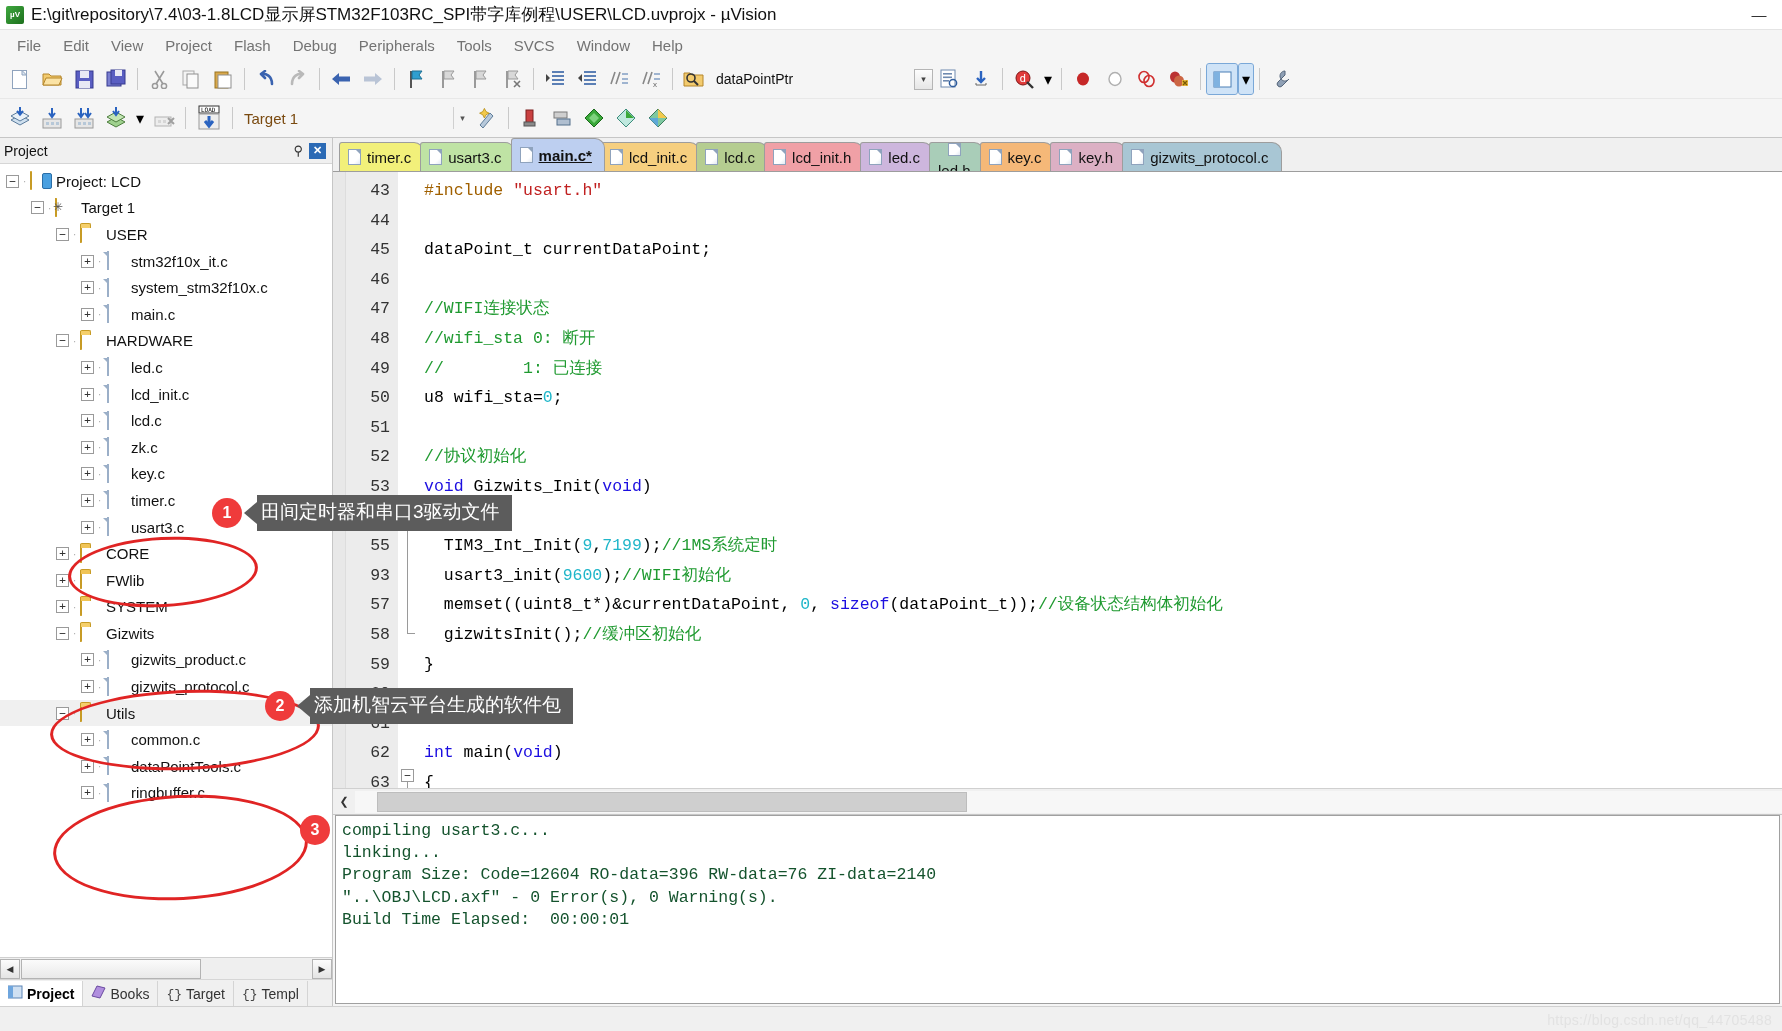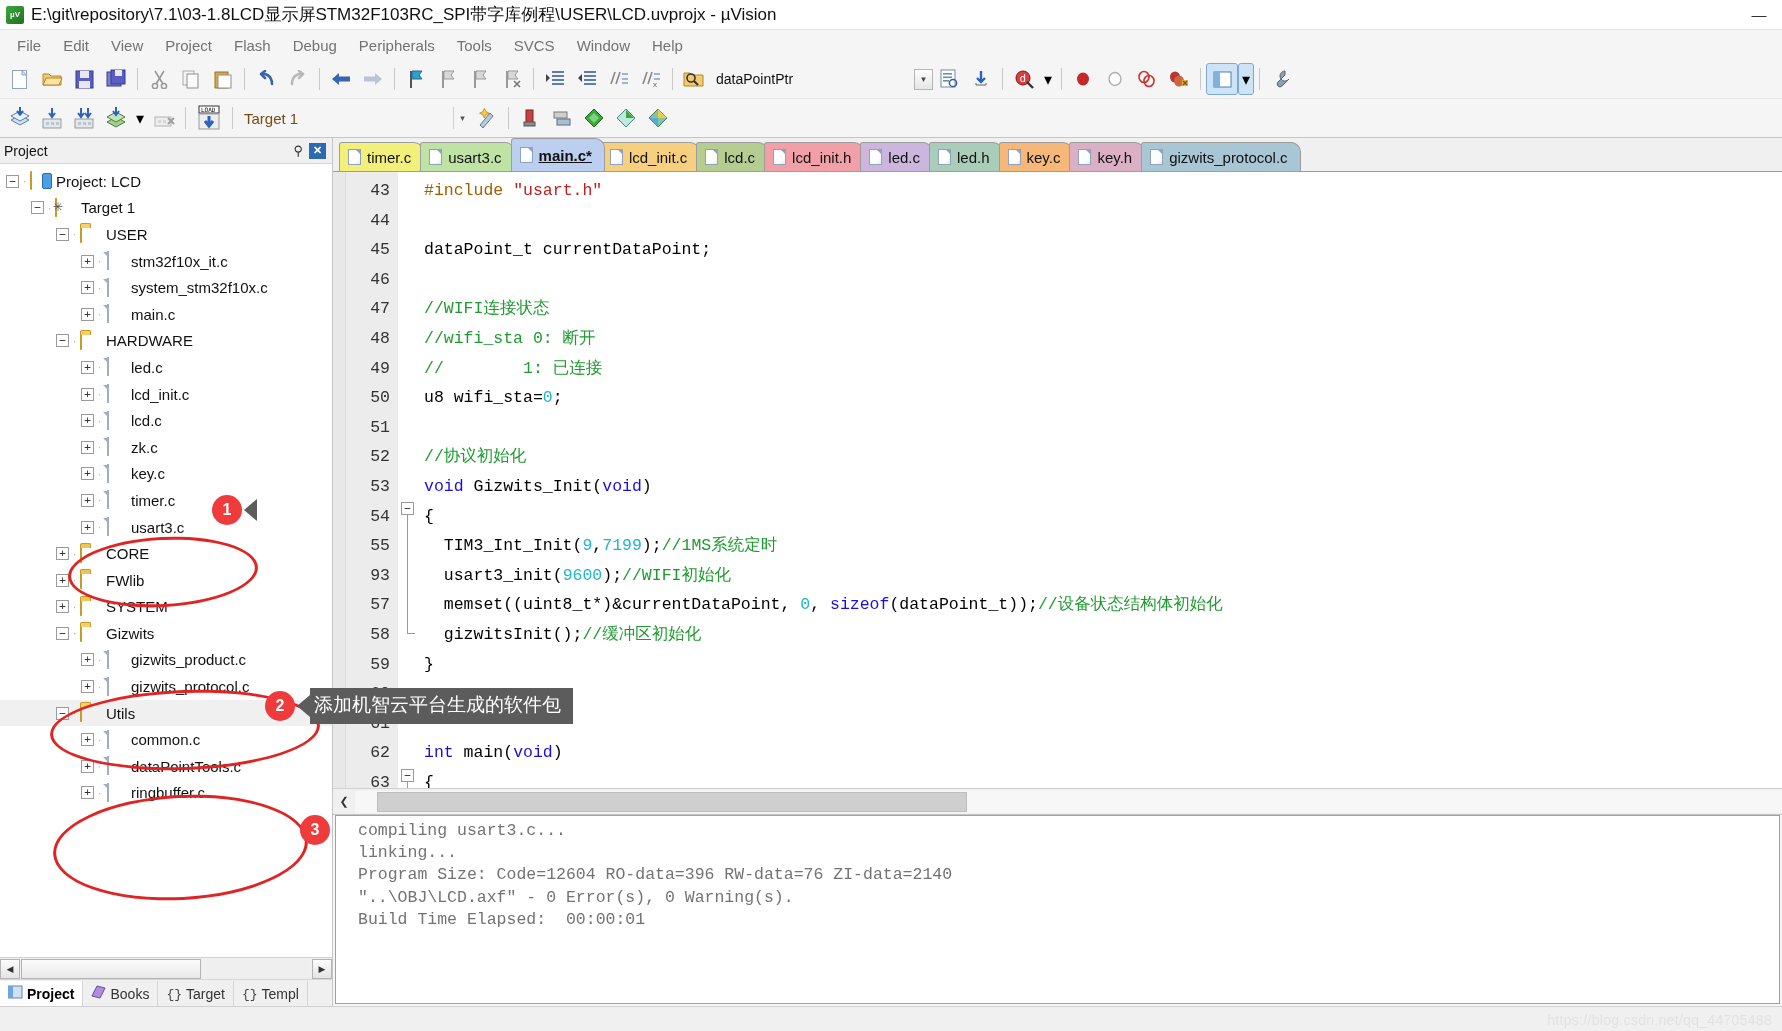"E:\git\repository\7.1\03-1.8LCD显示屏STM32F" div.title-text { text: 7.1 -> 7.4 }
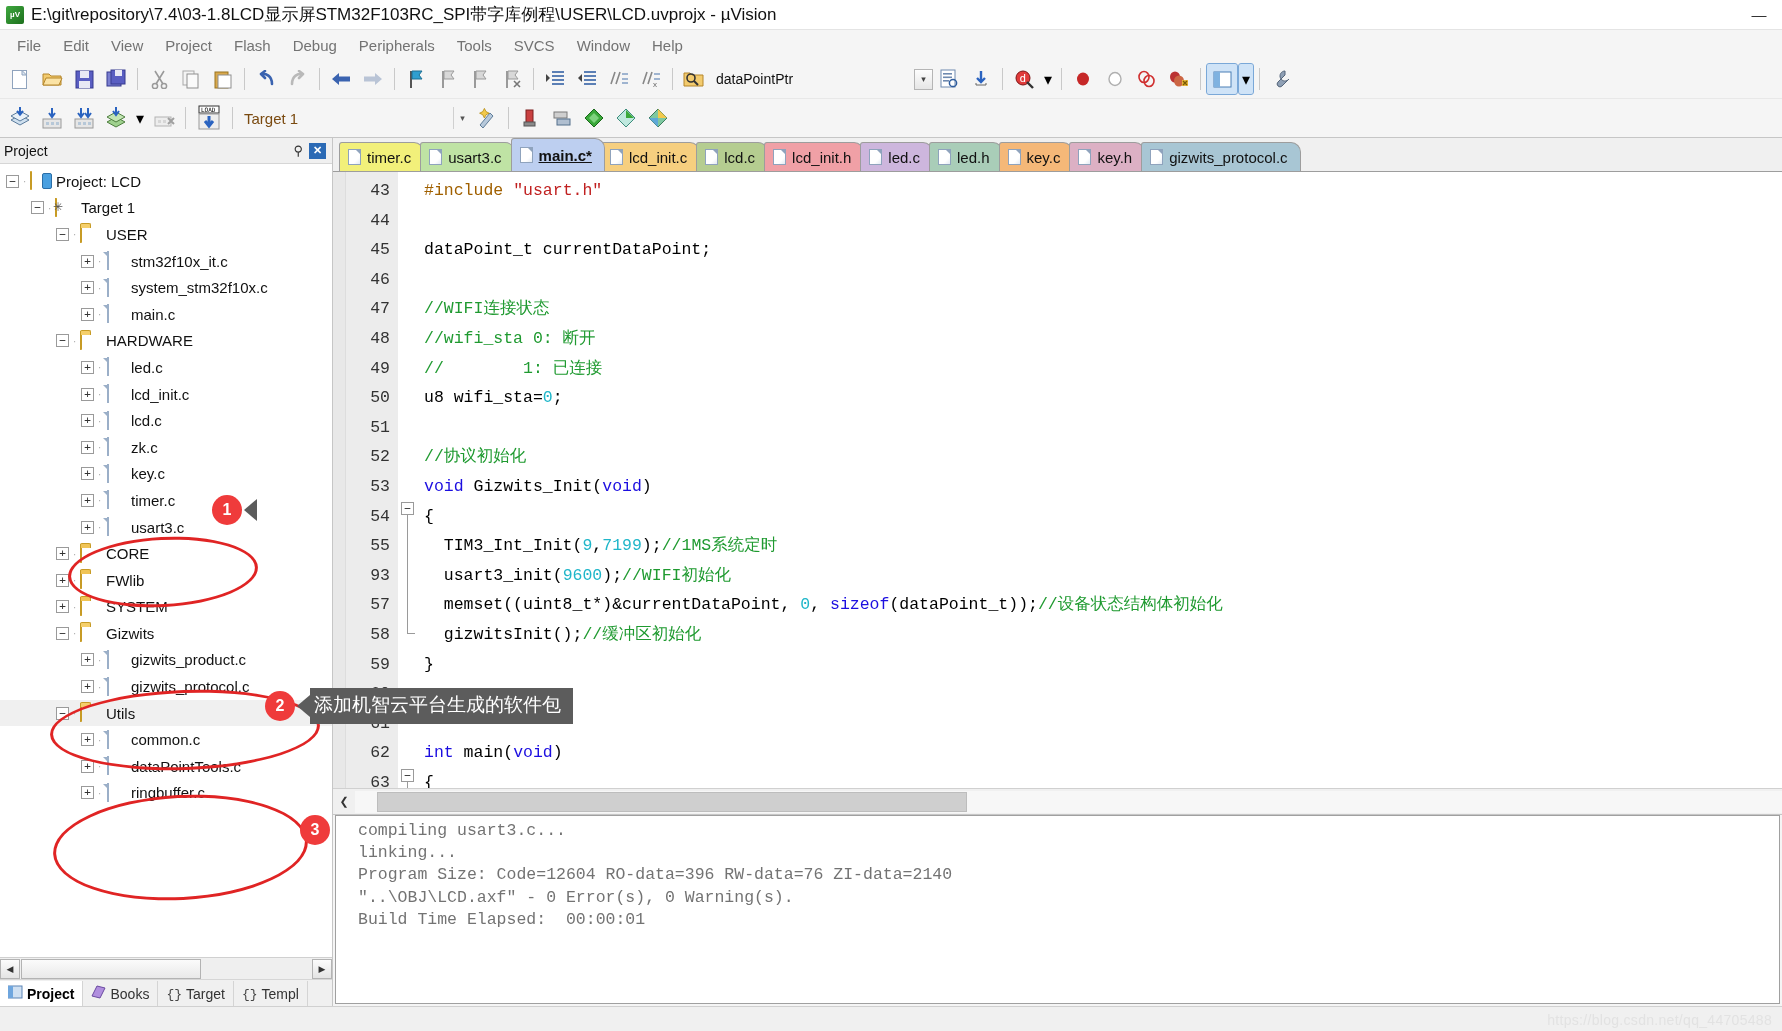"led.h" div.etab { flex-direction: none -> column }
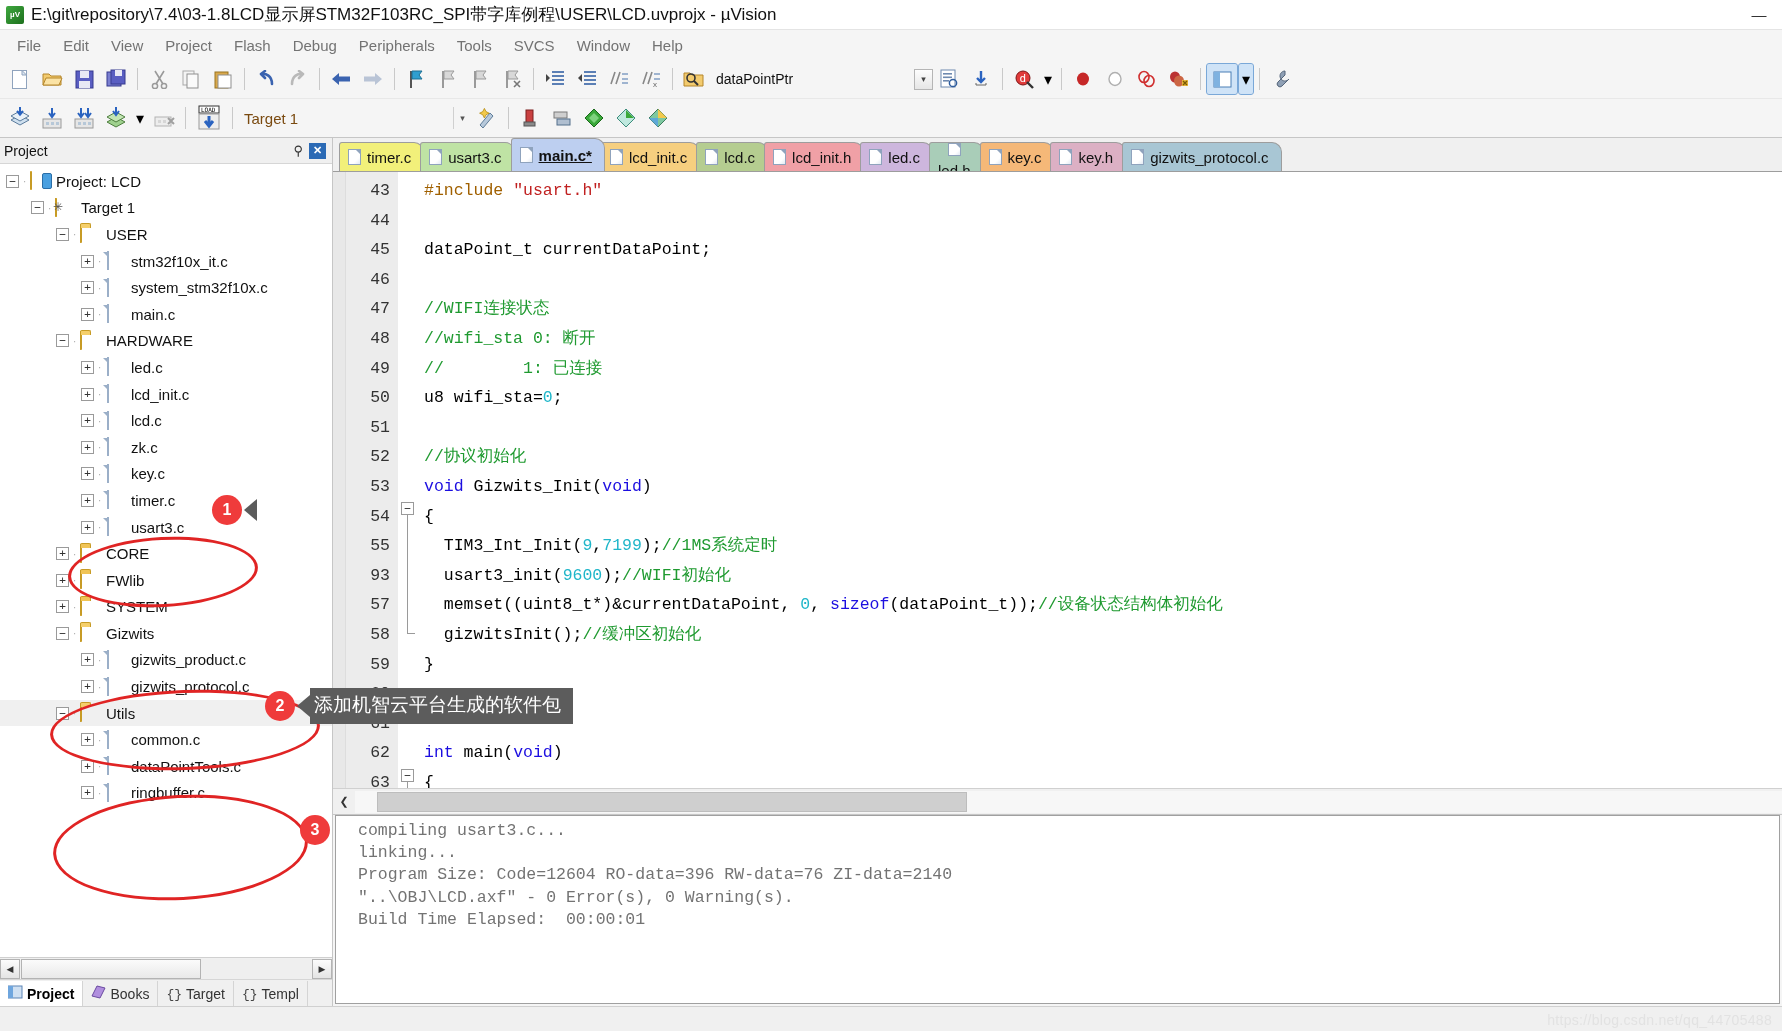"田间定时器和串口3驱动文件" div.ann-box { html: none -> <div>田间定时器和串口3驱动文件</div> }
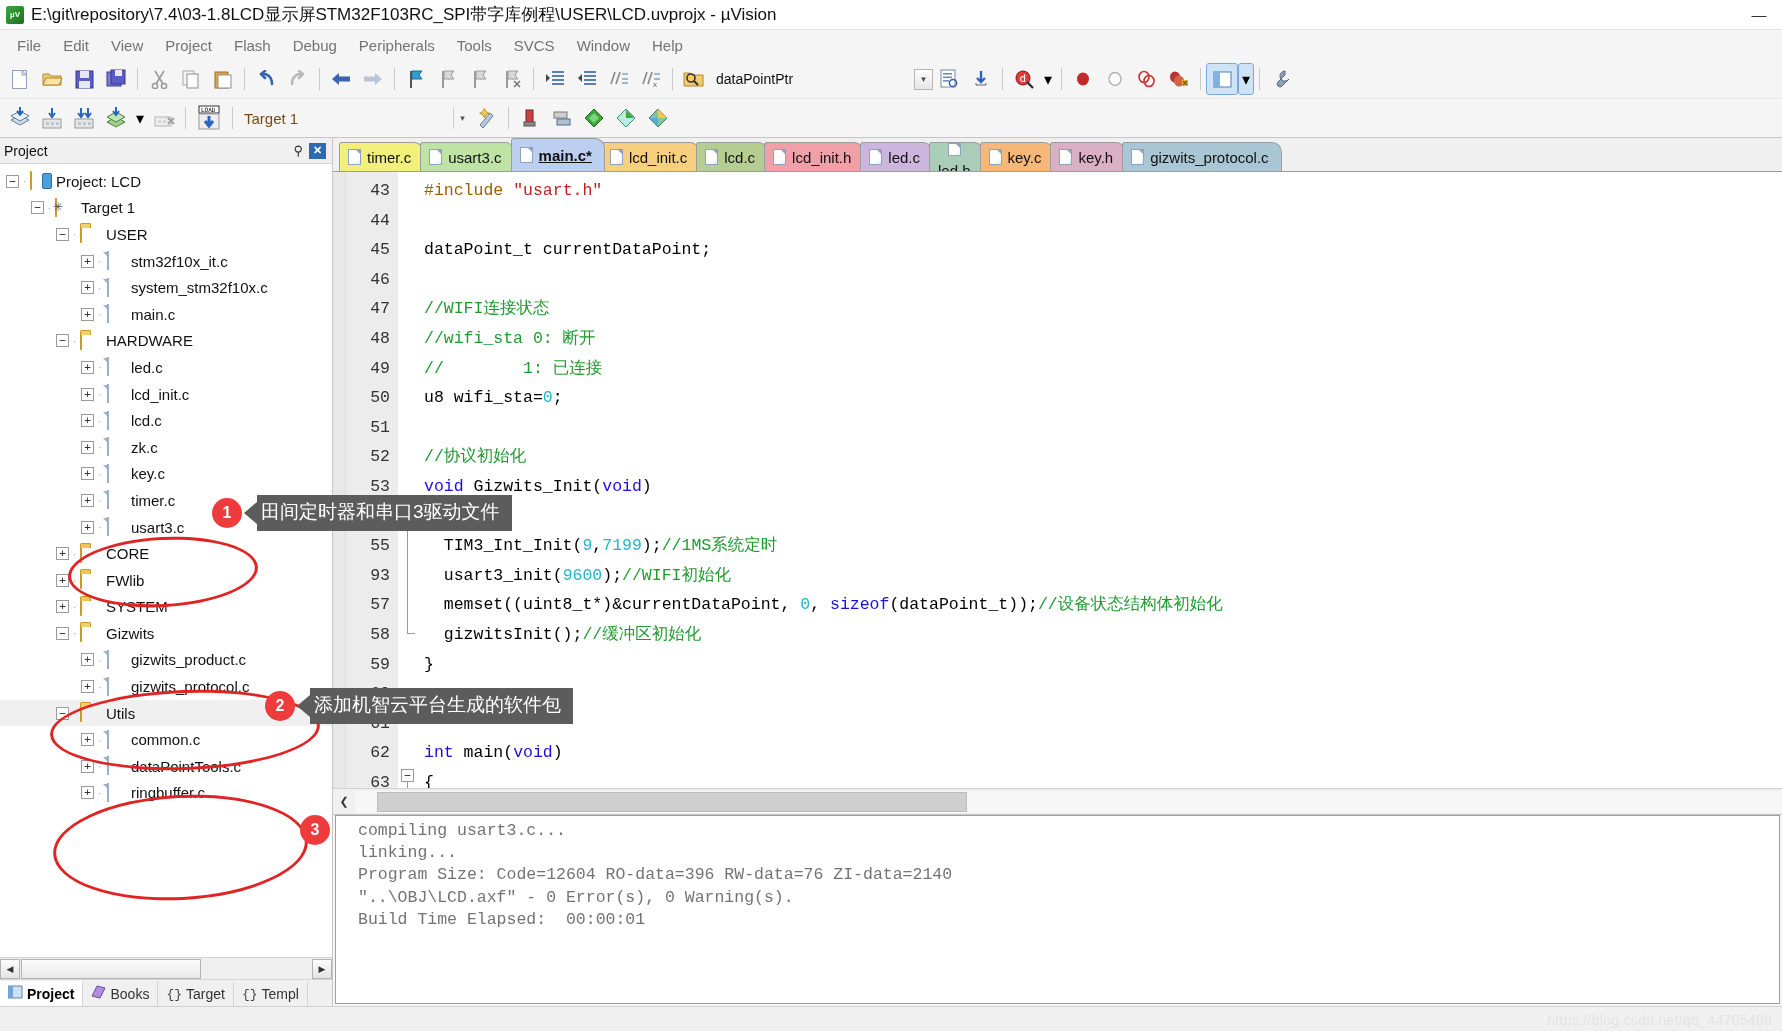"compiling usart3.c..." .build-body { color: #737373 -> #14532d; padding: 4px 22px -> 4px 6px }
